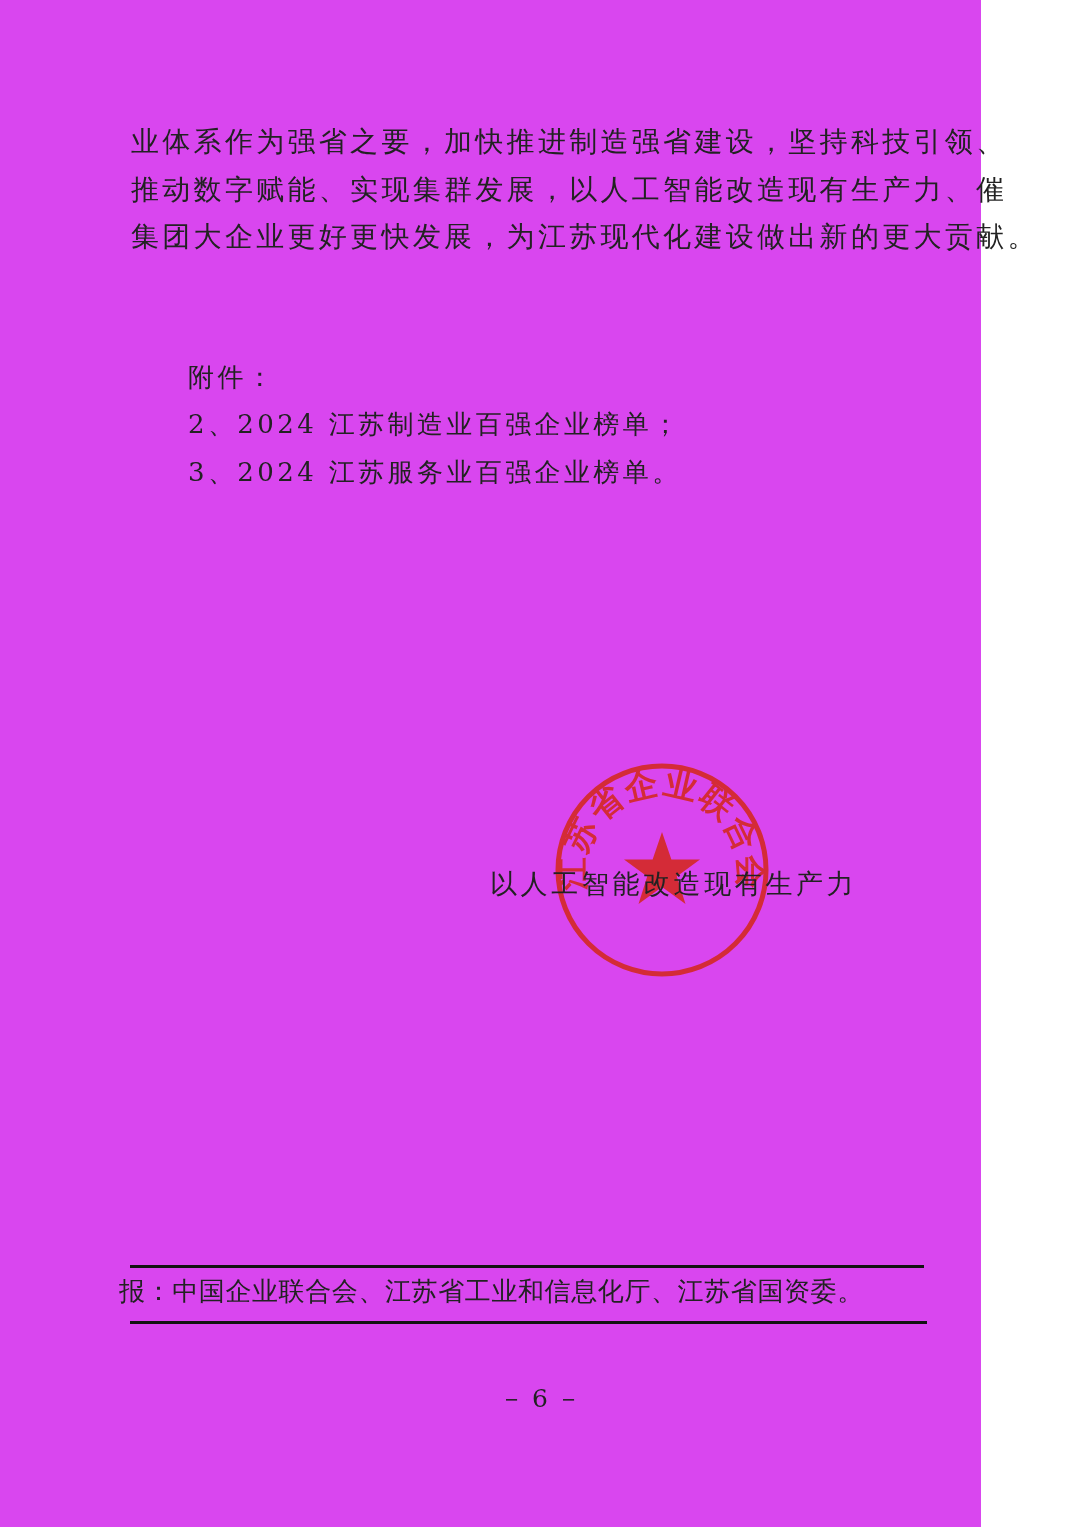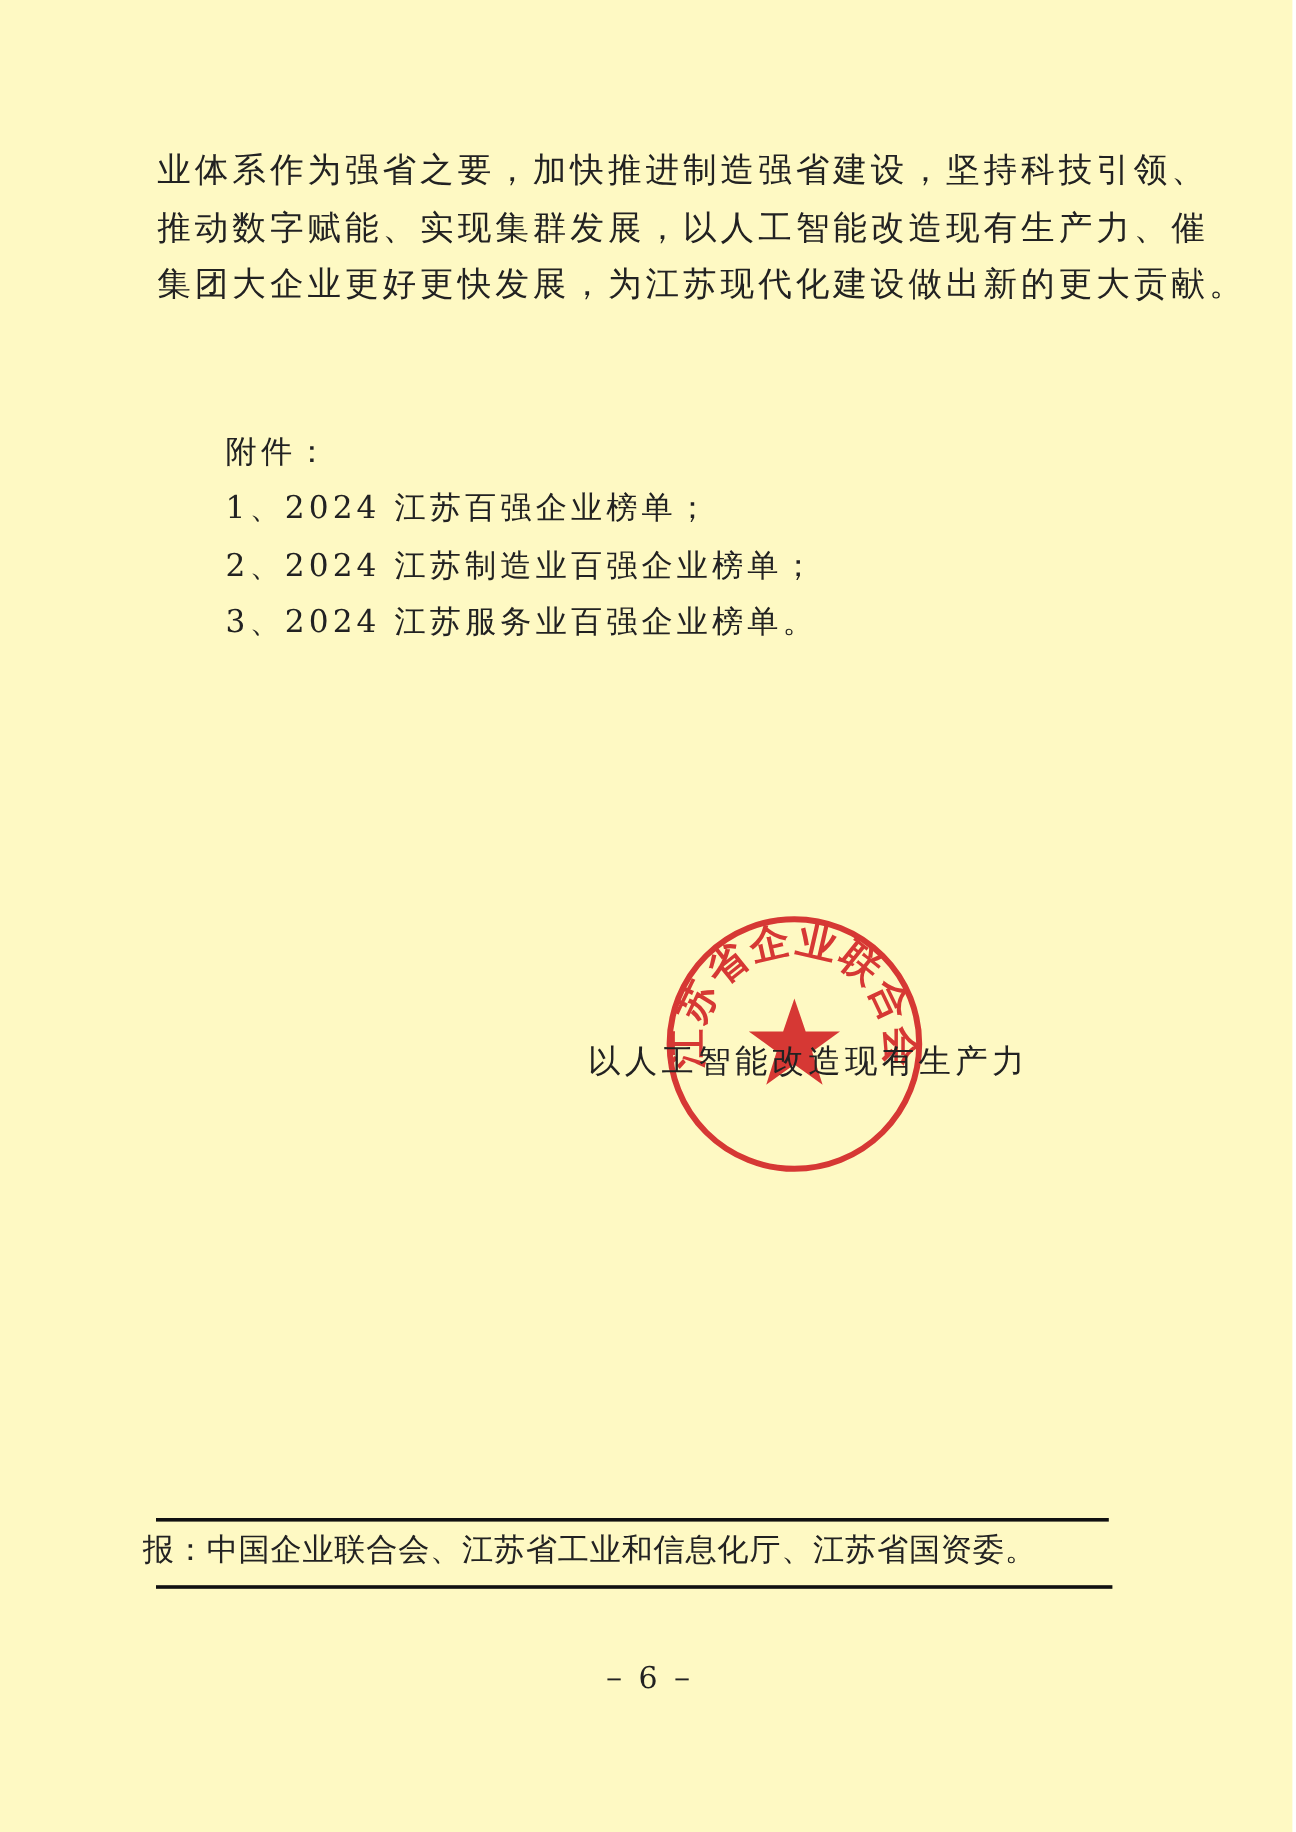"业体系作为强省之要，加快推进制造强省建设，坚持科技引领、" .page { background: #fef9c3 -> #d946ef; width: 1077px -> 981px }
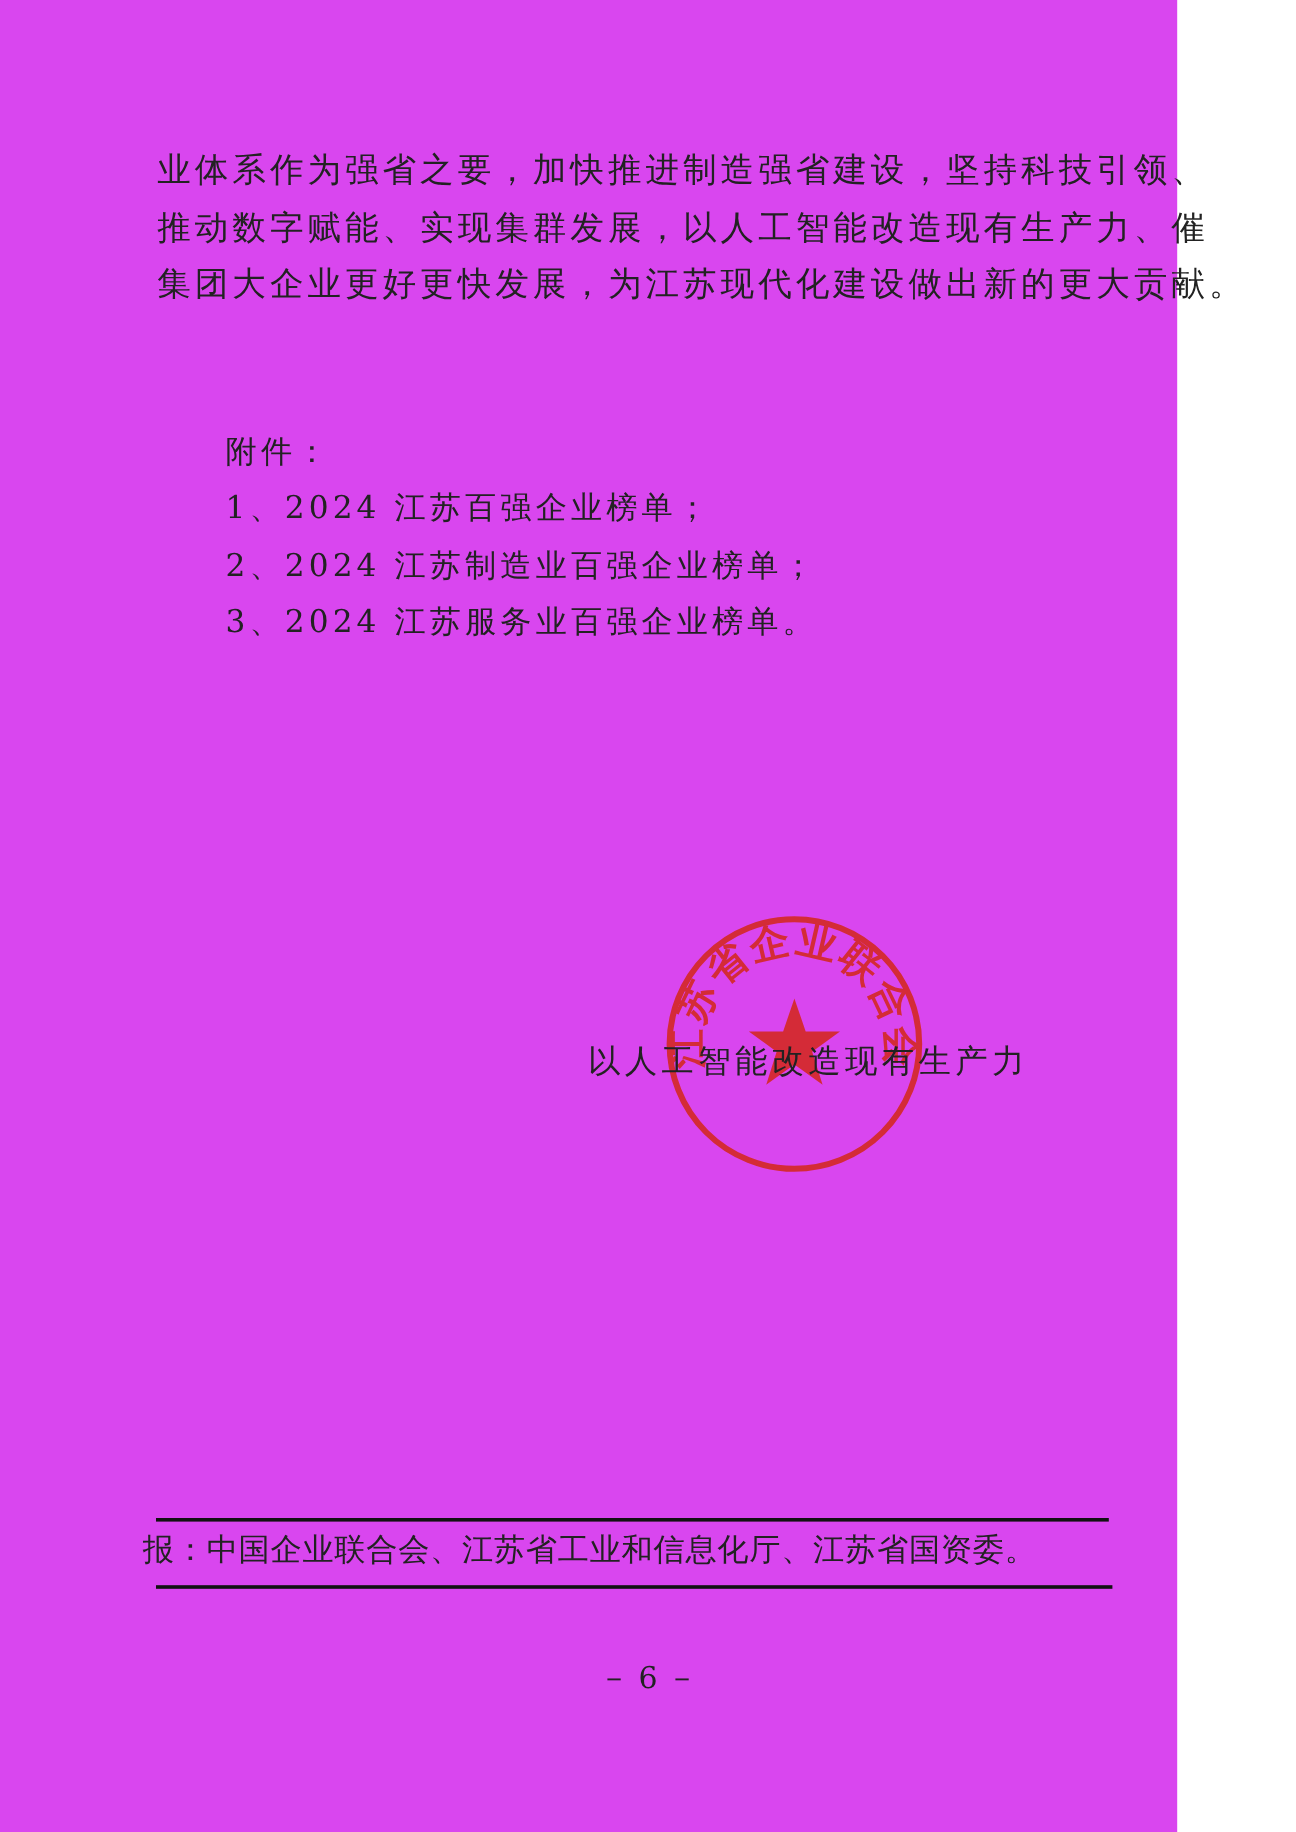"1、2024 江苏百强企业榜单；" span.attach-line { html: <span>1、2024 江苏百强企业榜单；</span> -> none }
